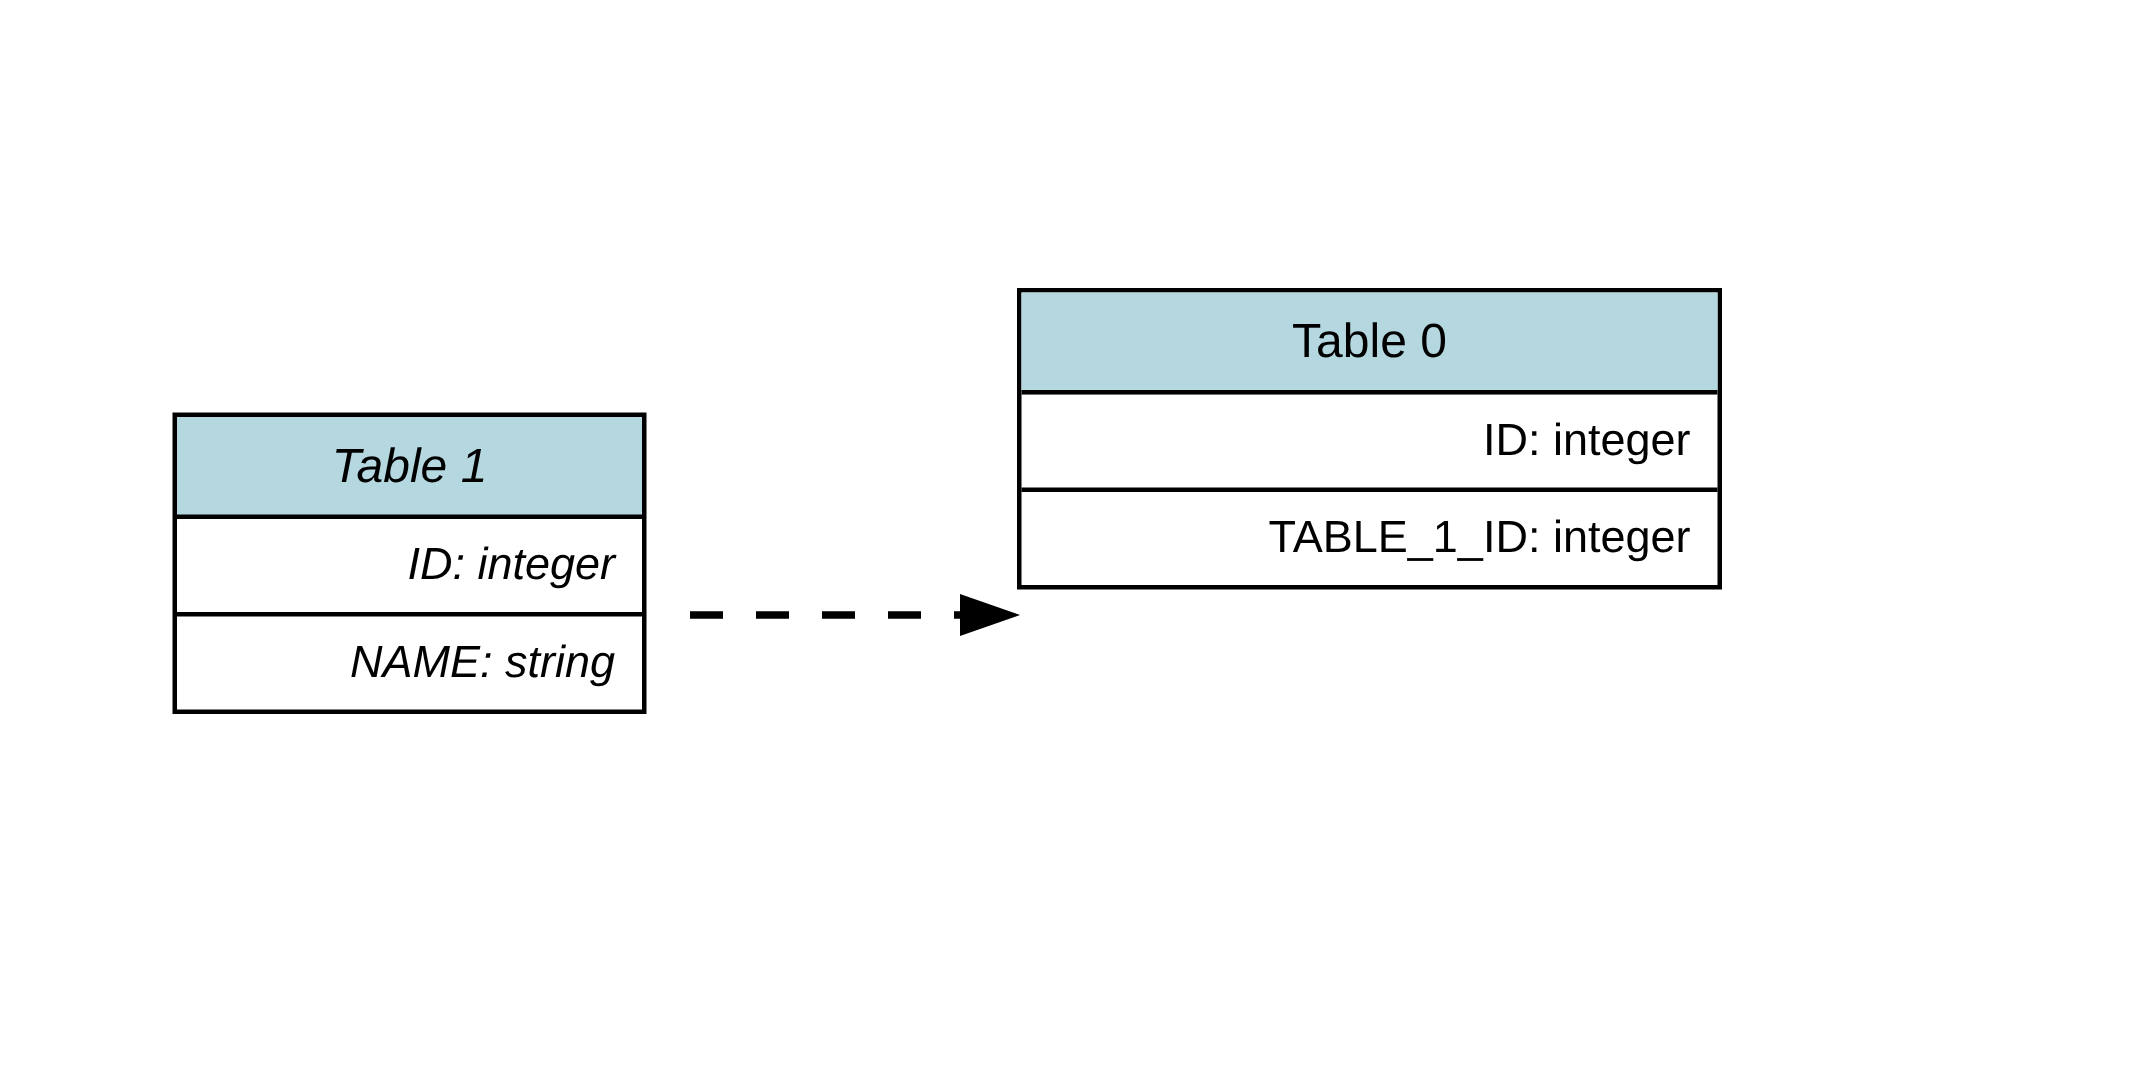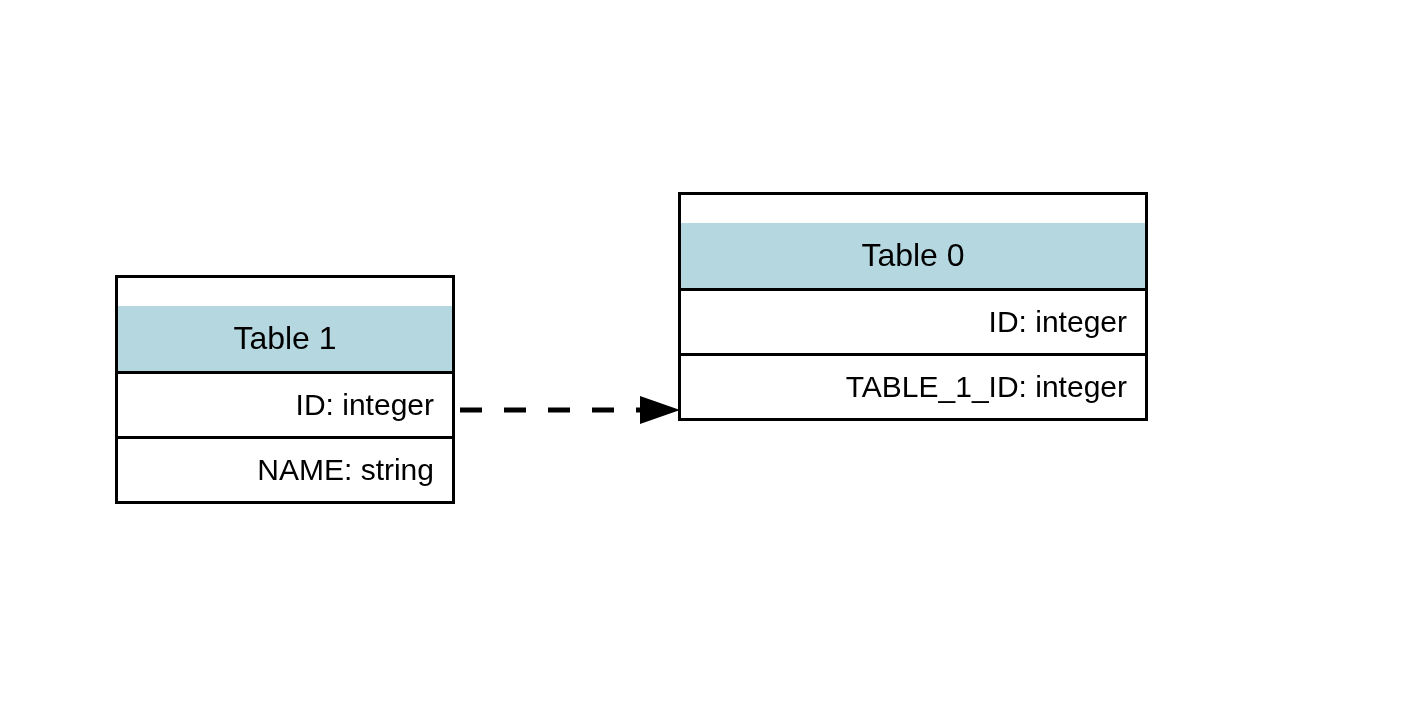"Table 0" .table-header { margin-top: 28px -> none }
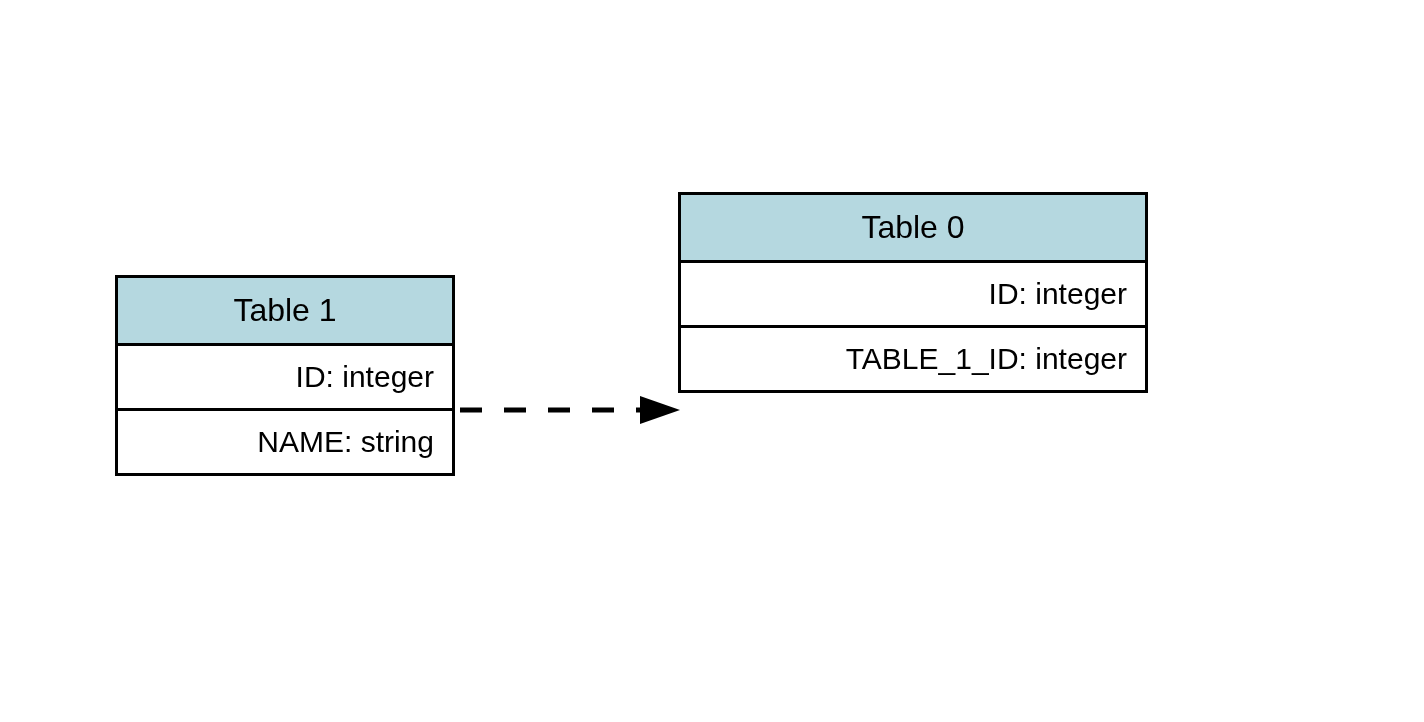"Table 1" #table1 { font-style: none -> italic; width: 340px -> 316px }
